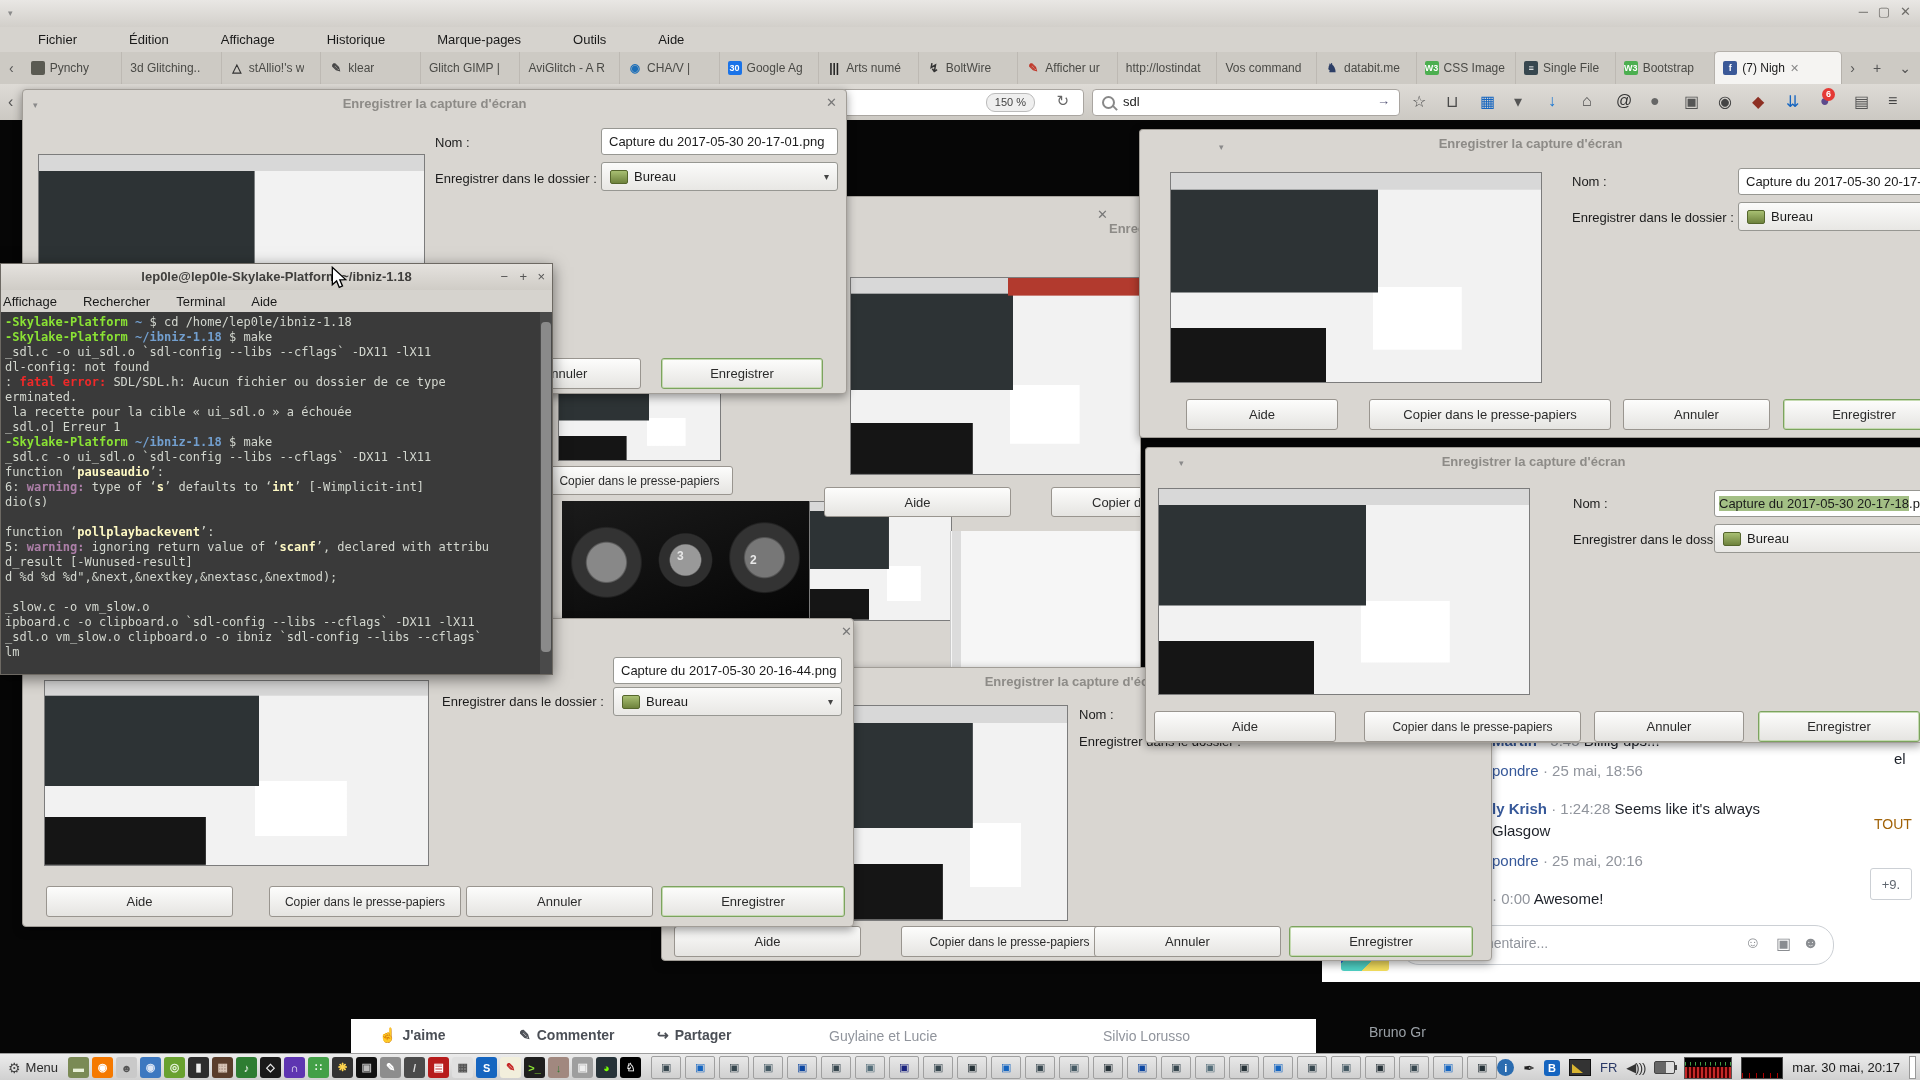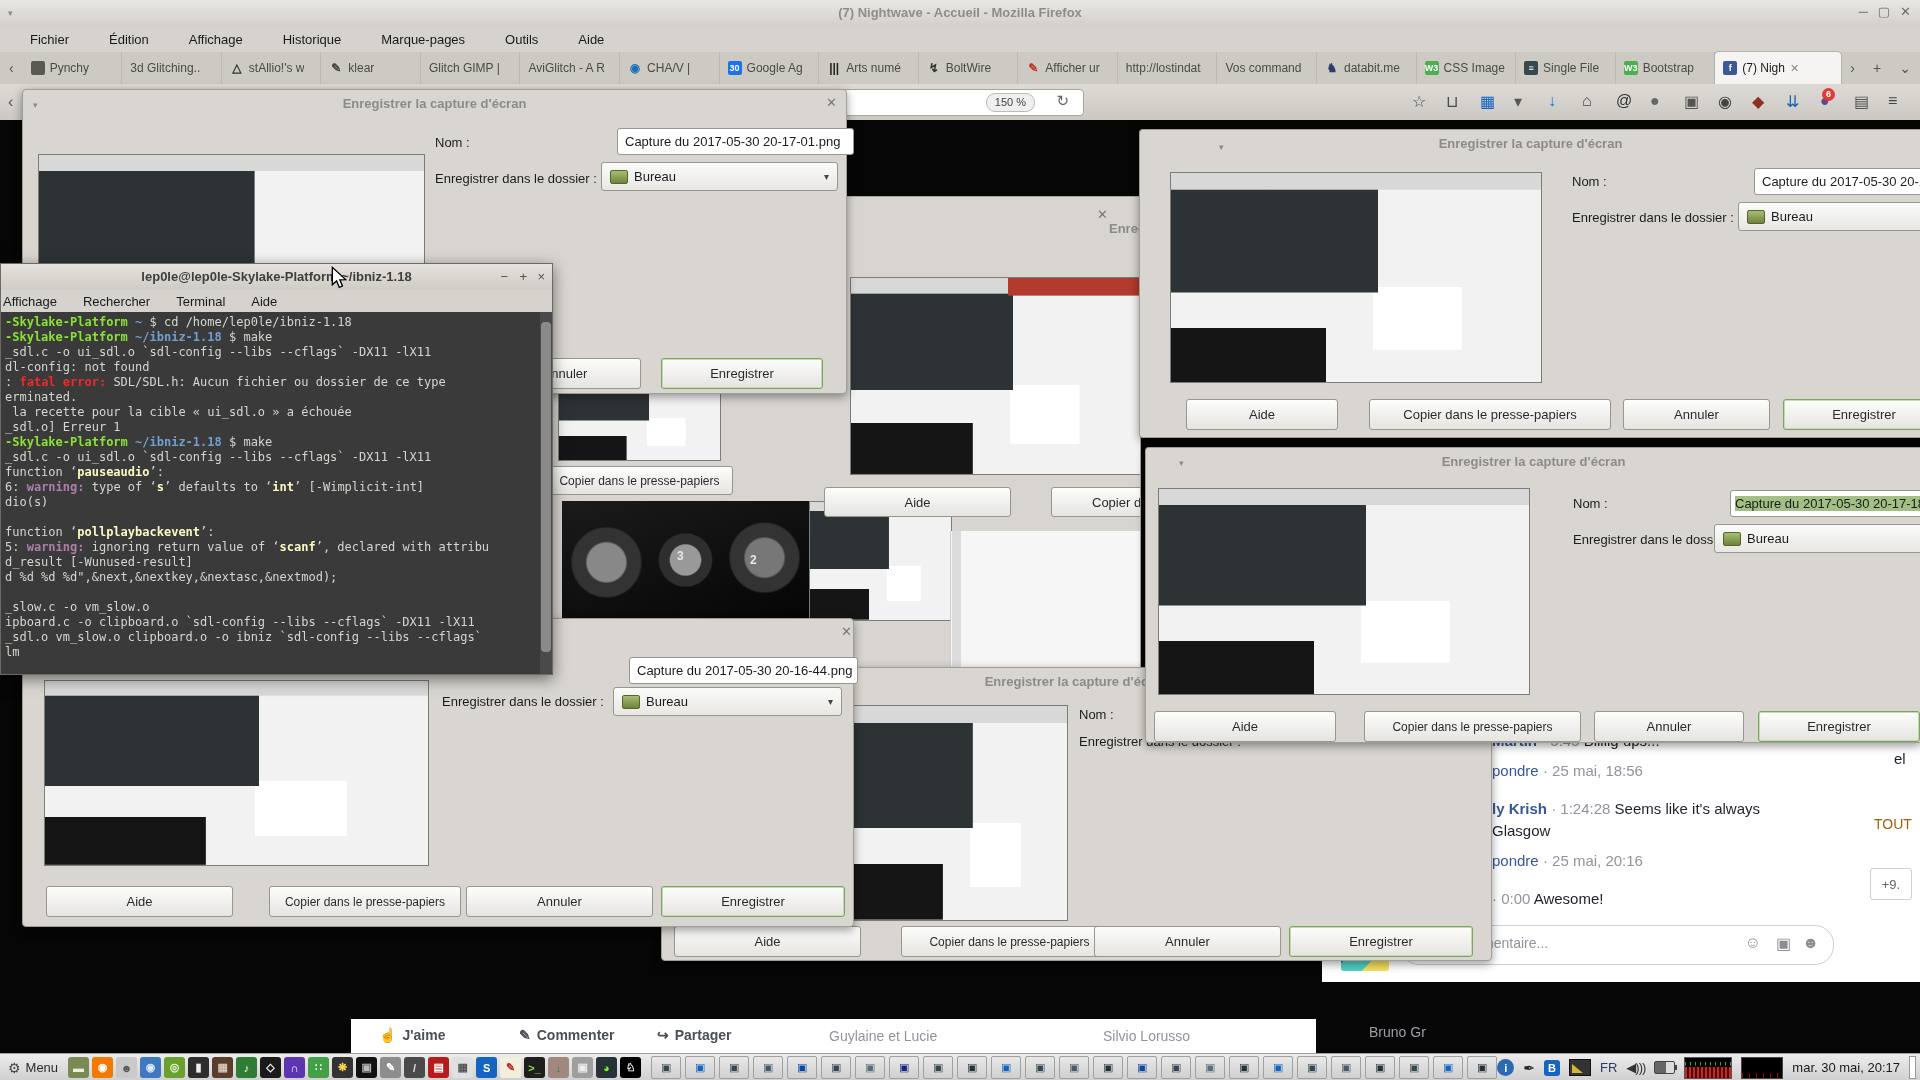"(7) Nightwave - Accueil -" div { html: <div>(7) Nightwave - Accueil - Mozilla Firefox</div> -> none }
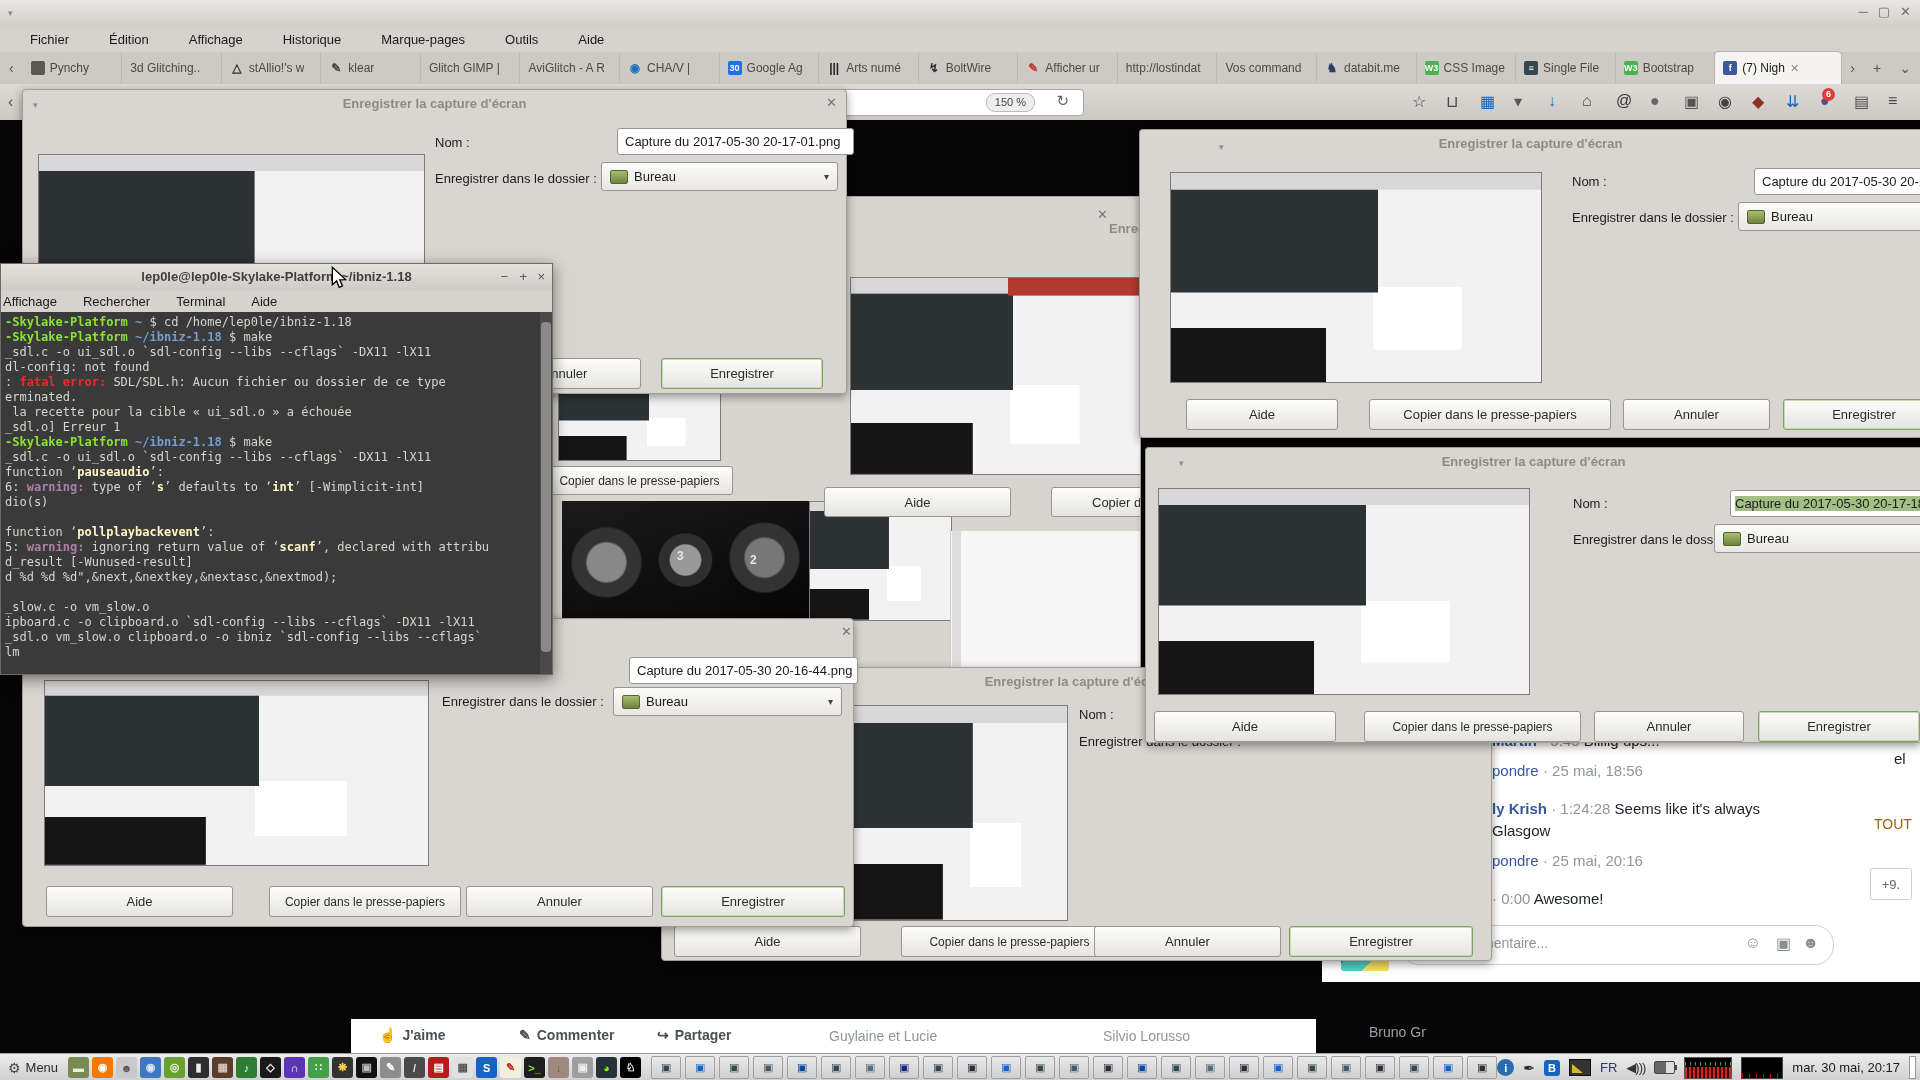"Fichier" #menubar { gap: 40px -> 52px; padding-left: 30px -> 38px }
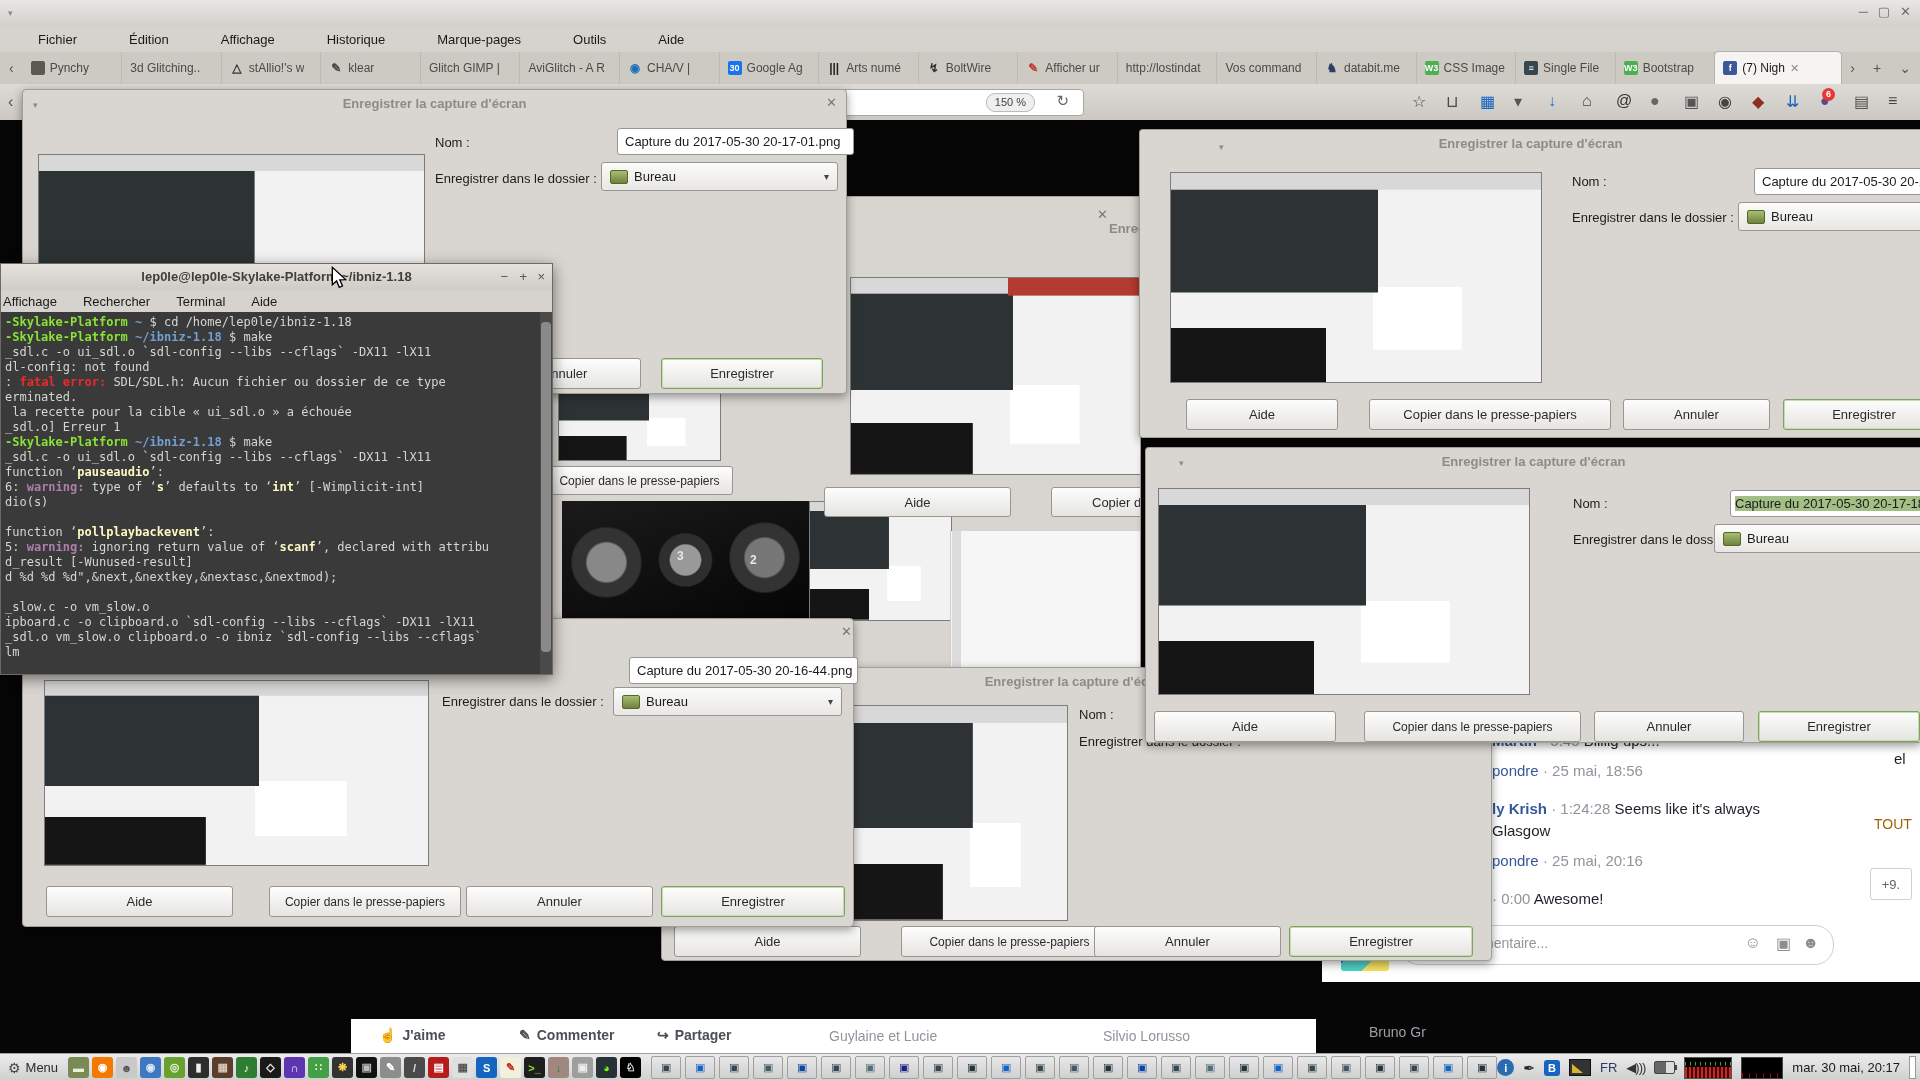"sdl" div { html: none -> <div> <span></span> <span>sdl</span> <span>→</span> </div> }
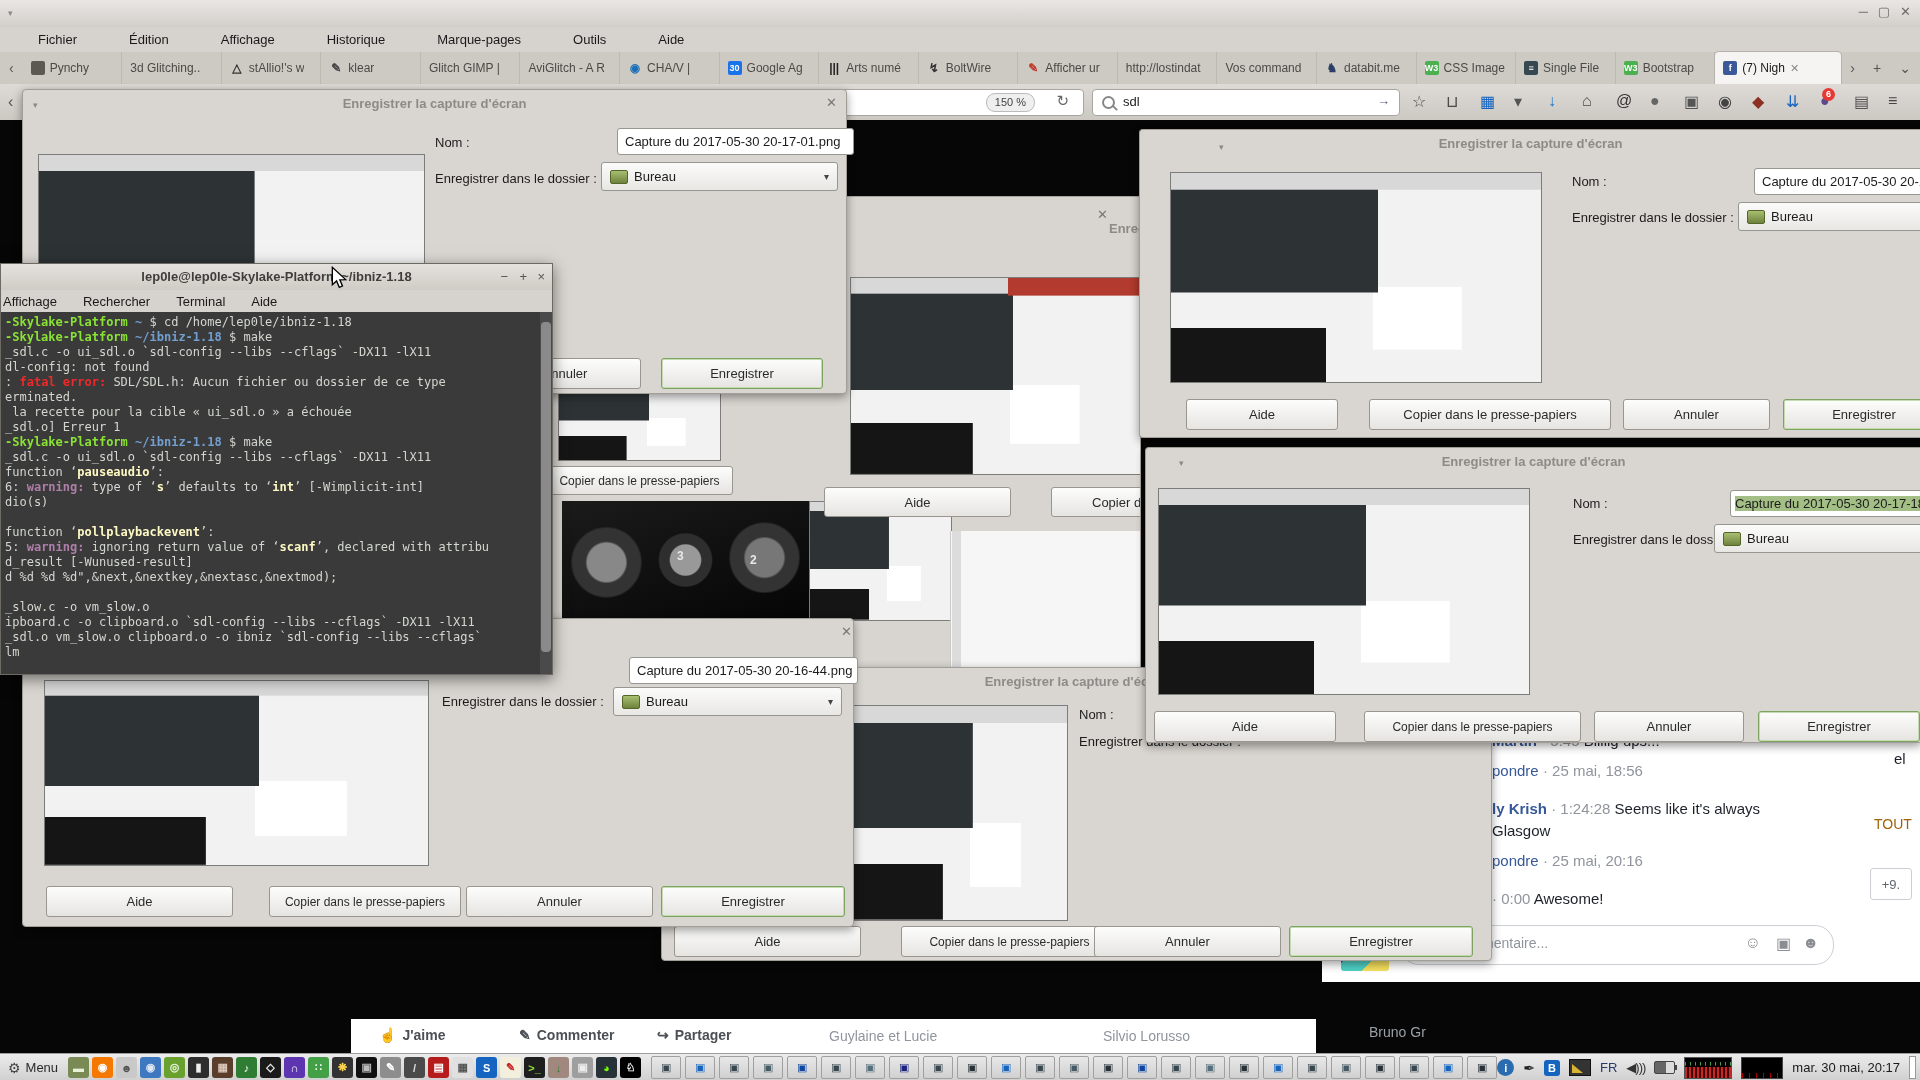"Capture du 2017-05-30 20-17-01.png" .dlg-input { margin-left: 16px -> none }
